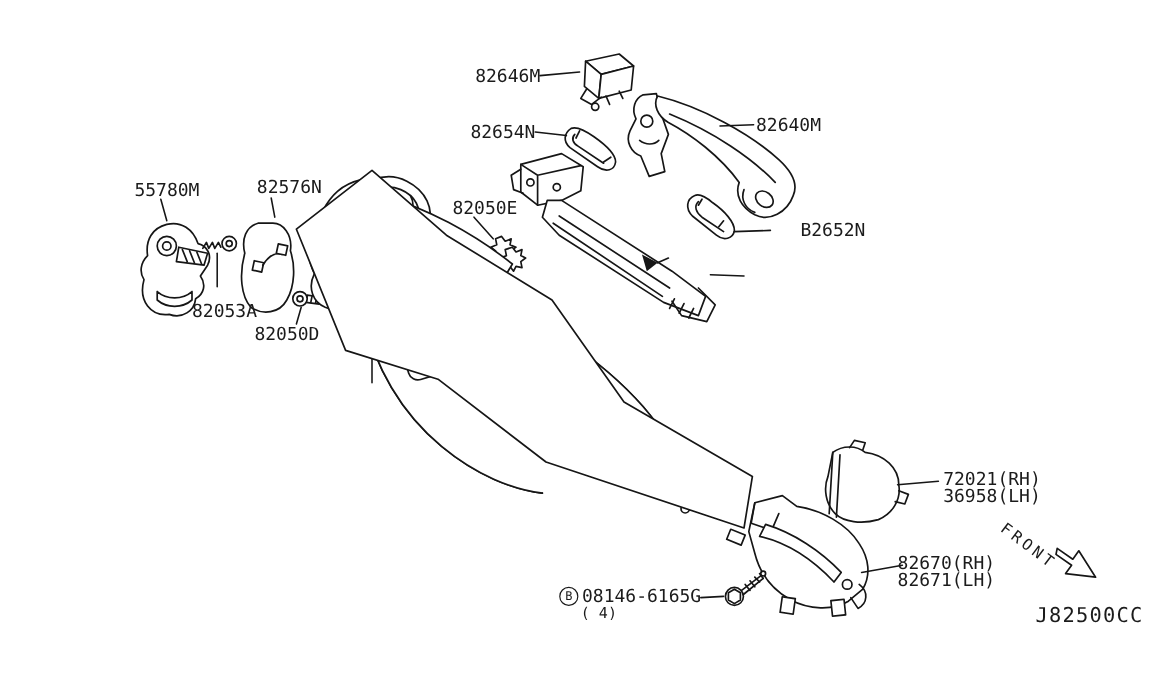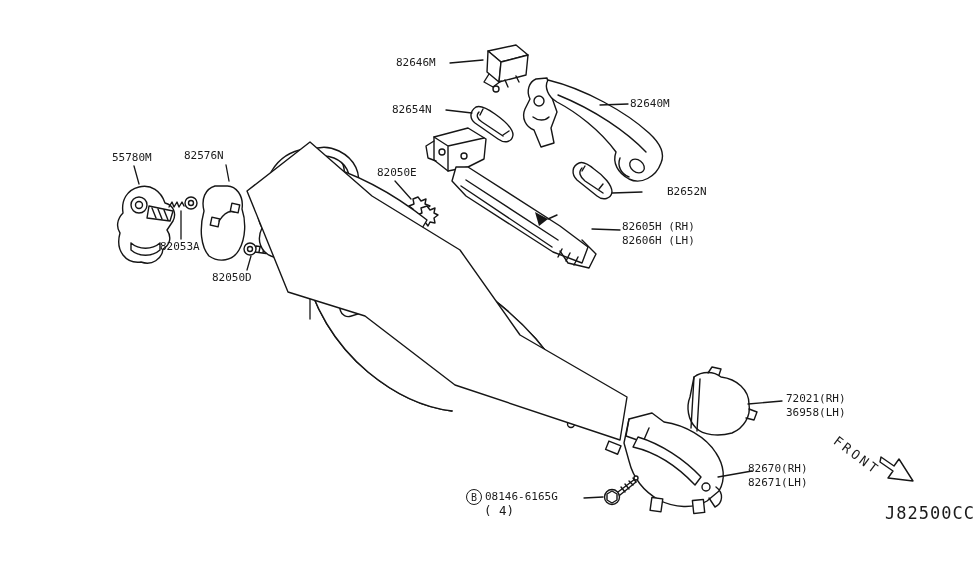"82646M" .lbl { font-size: 11px -> 15px }
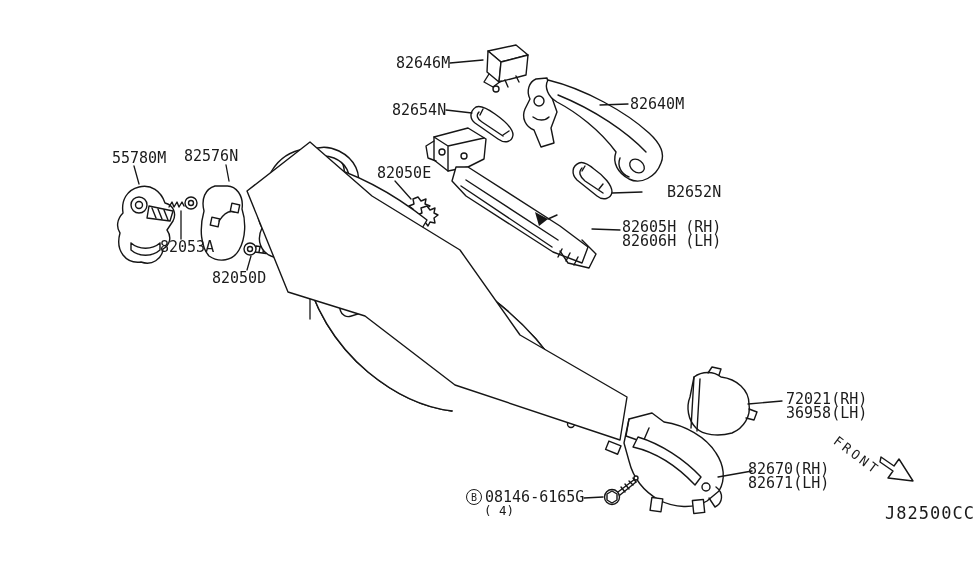"82576N" div.lbl { left: 184px -> 214px }
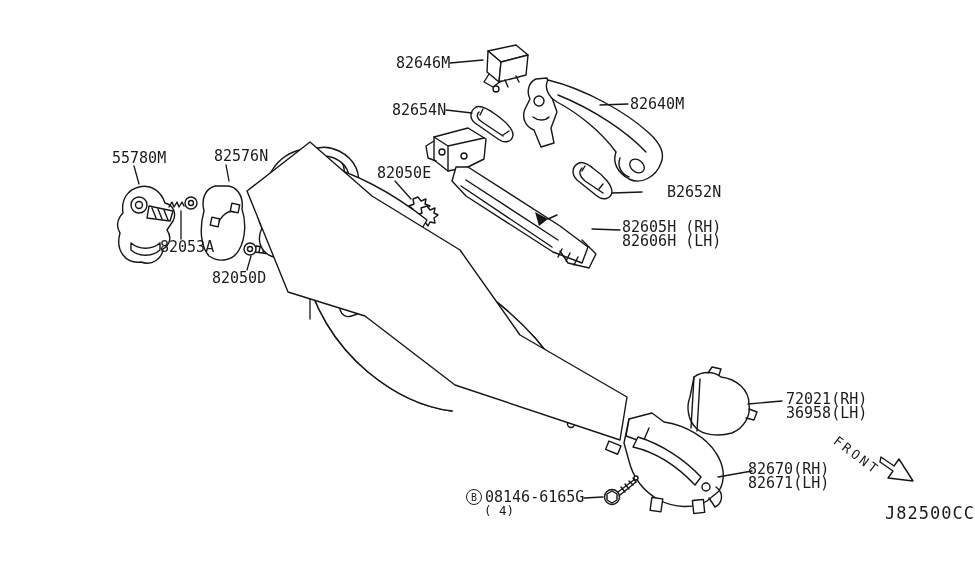"82605H (RH)" div.lbl { html: <div><span>82605H (RH)</span><br><span>82606H (LH)</span></div> -> none }
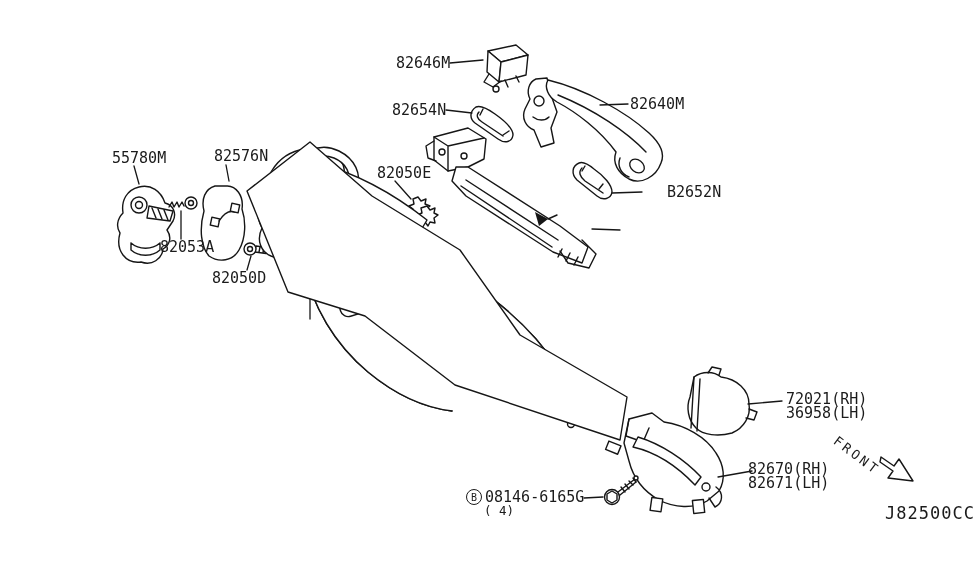"82053A" div.lbl { top: 240px -> 252px }
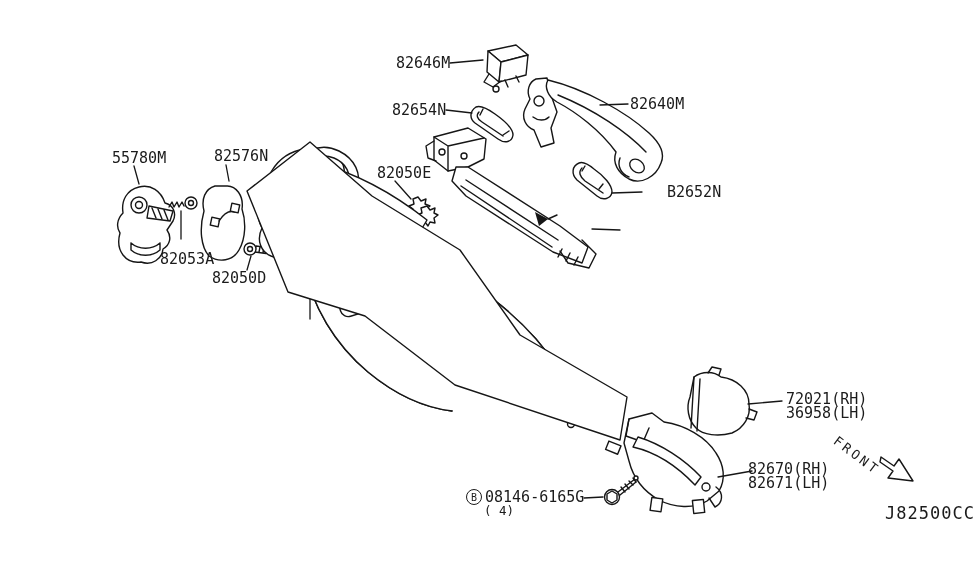"J82500CC" div.lbl { left: 885px -> 863px }
